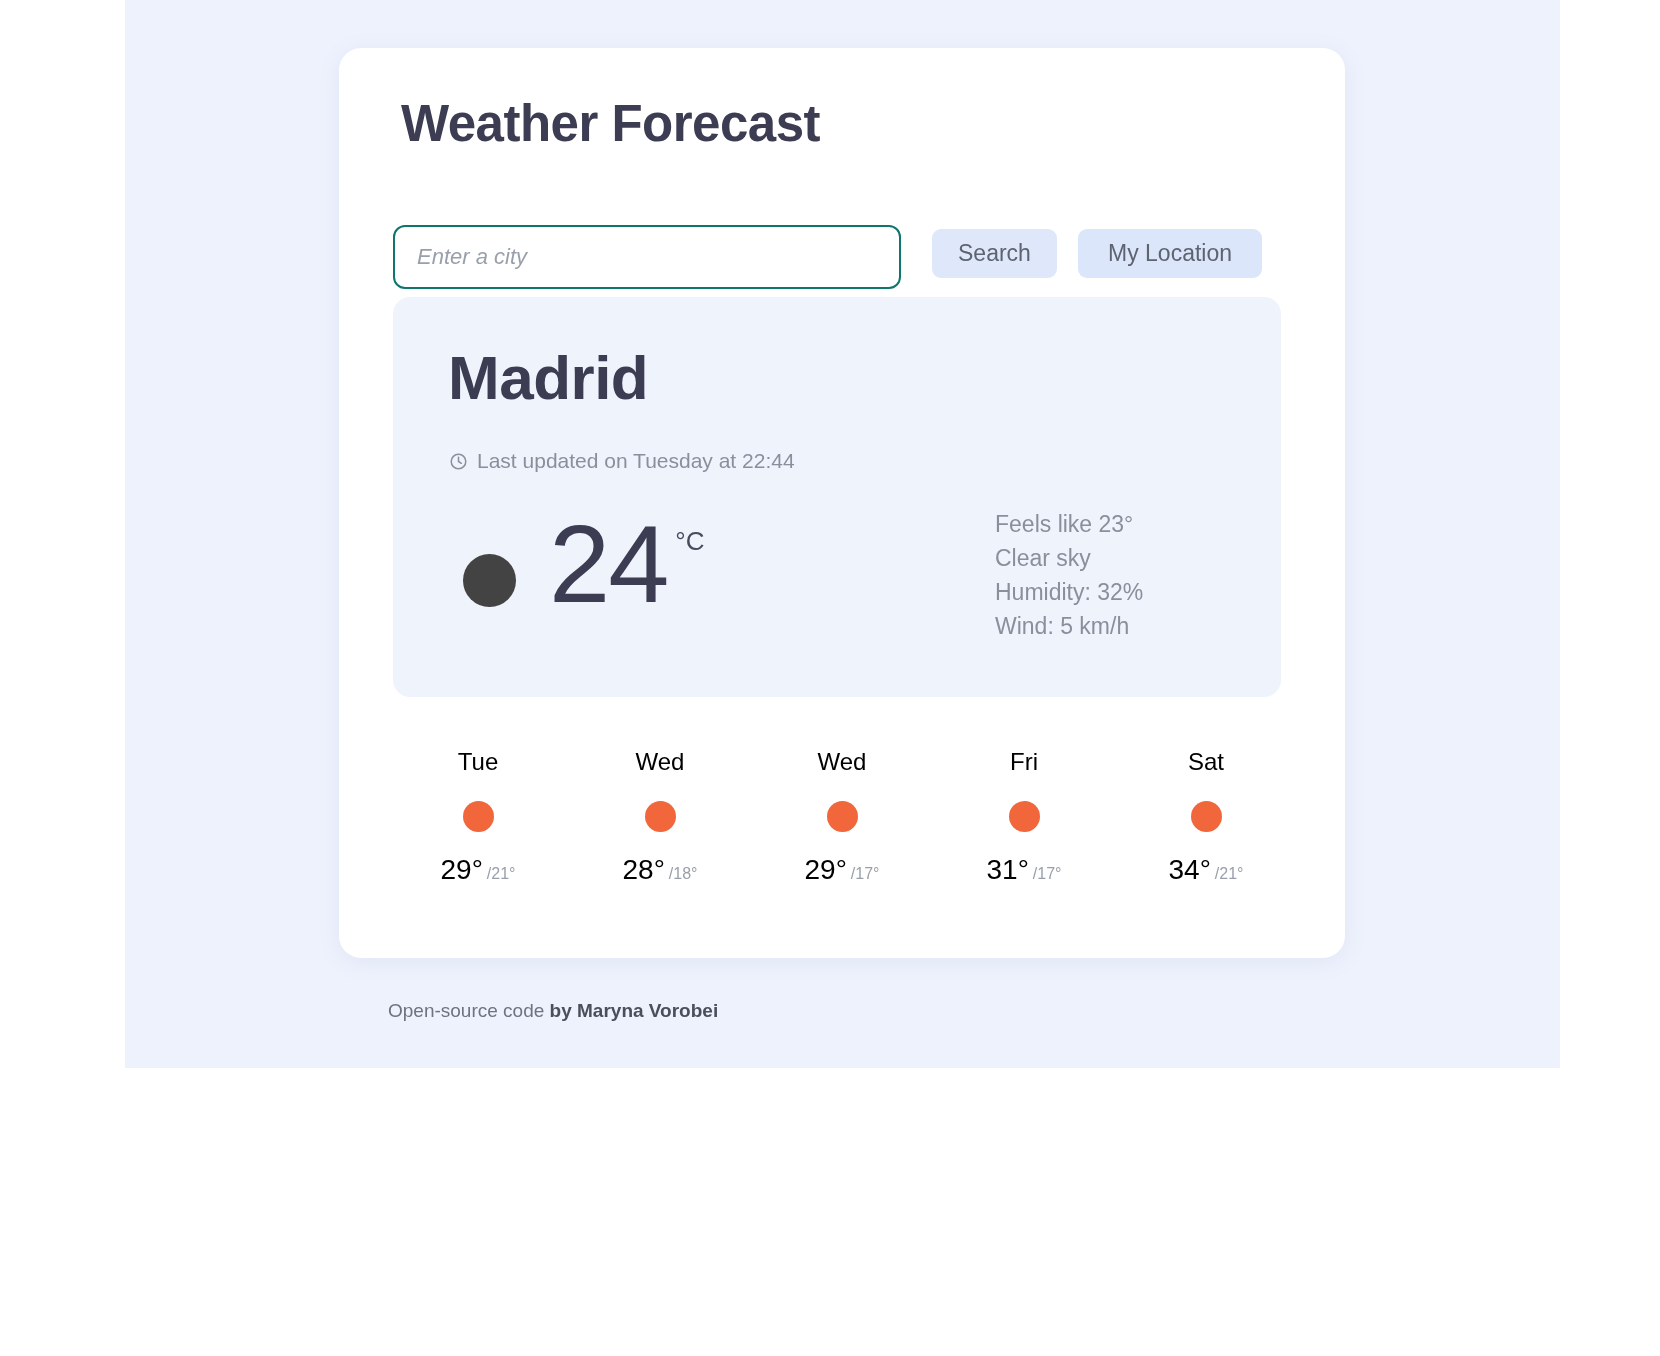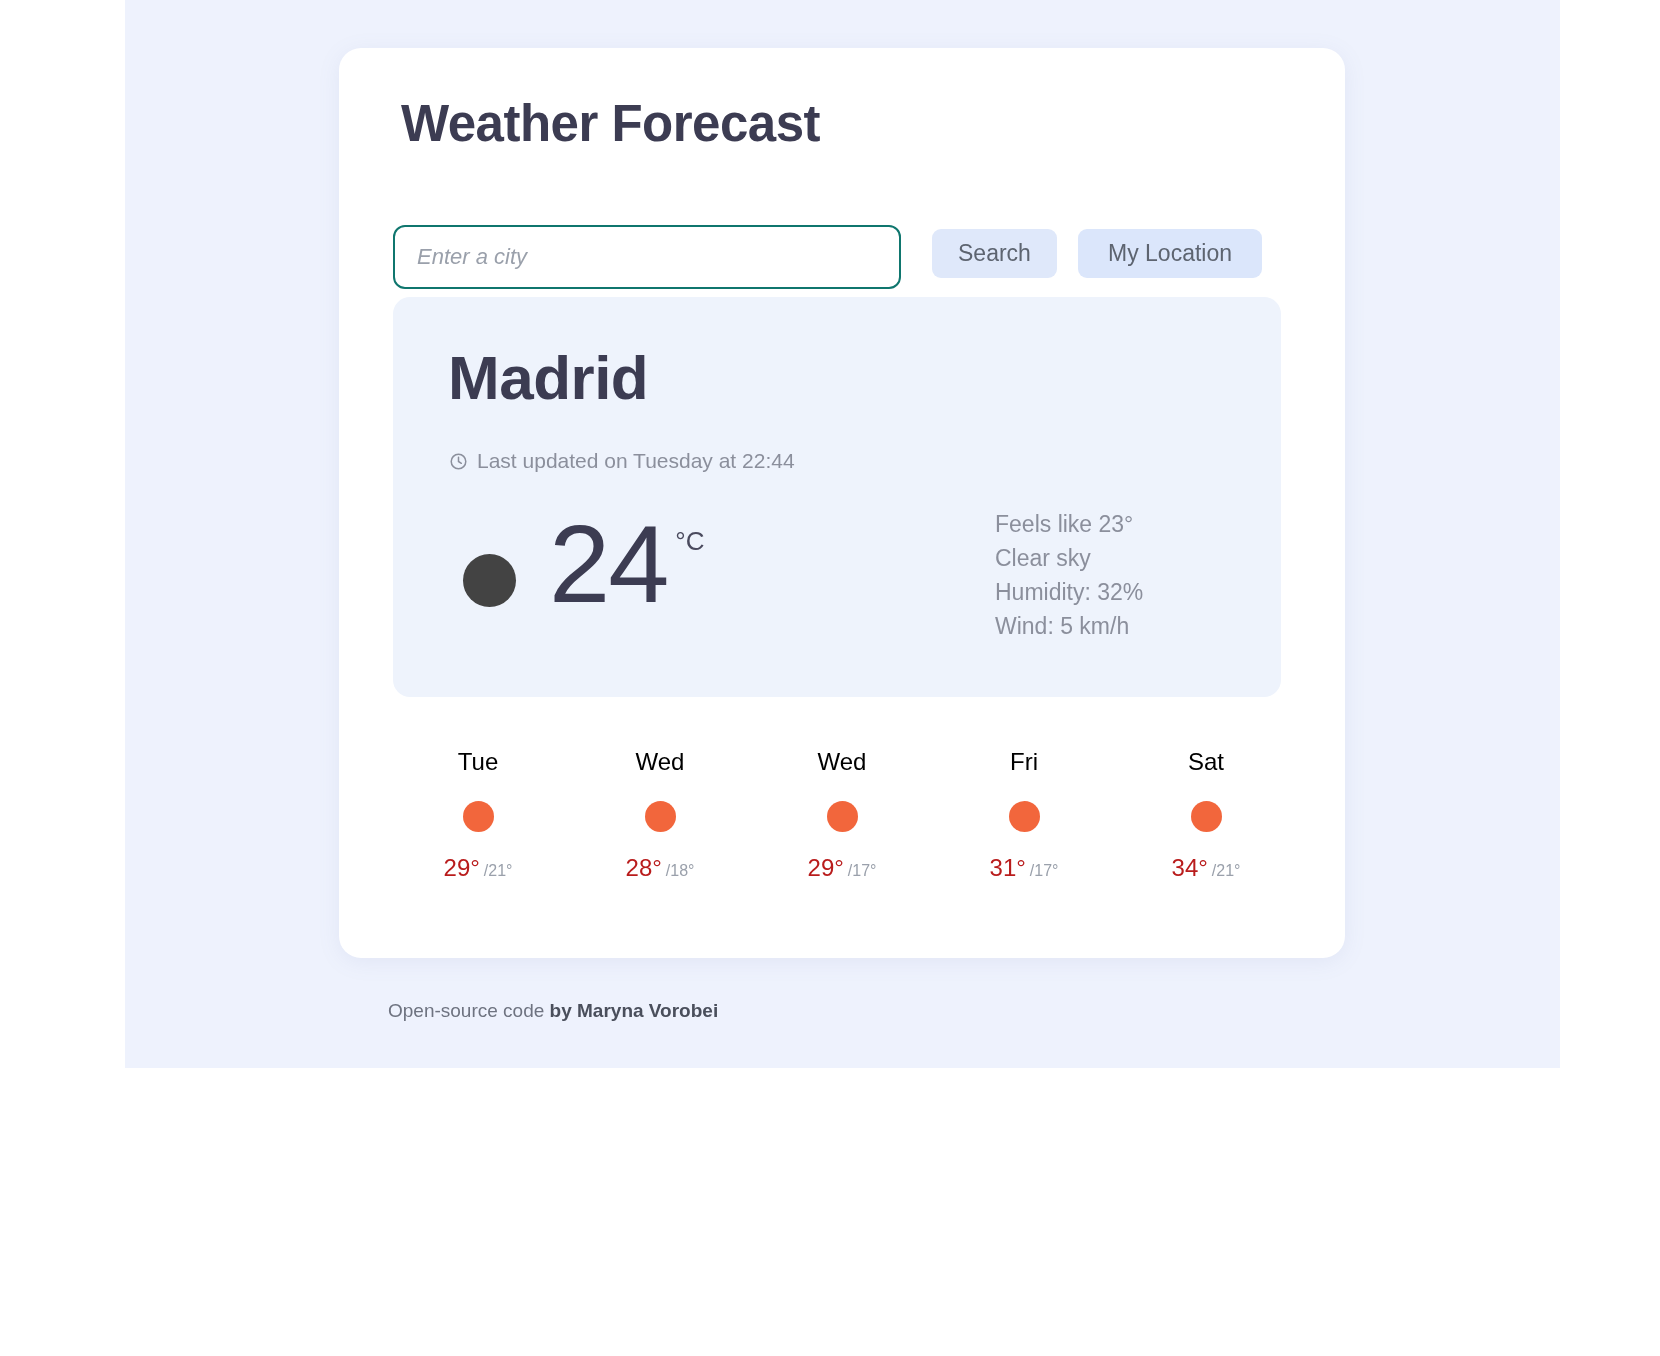"29°" .fc-max { color: #b91c1c -> #000000; font-size: 24px -> 28px }
